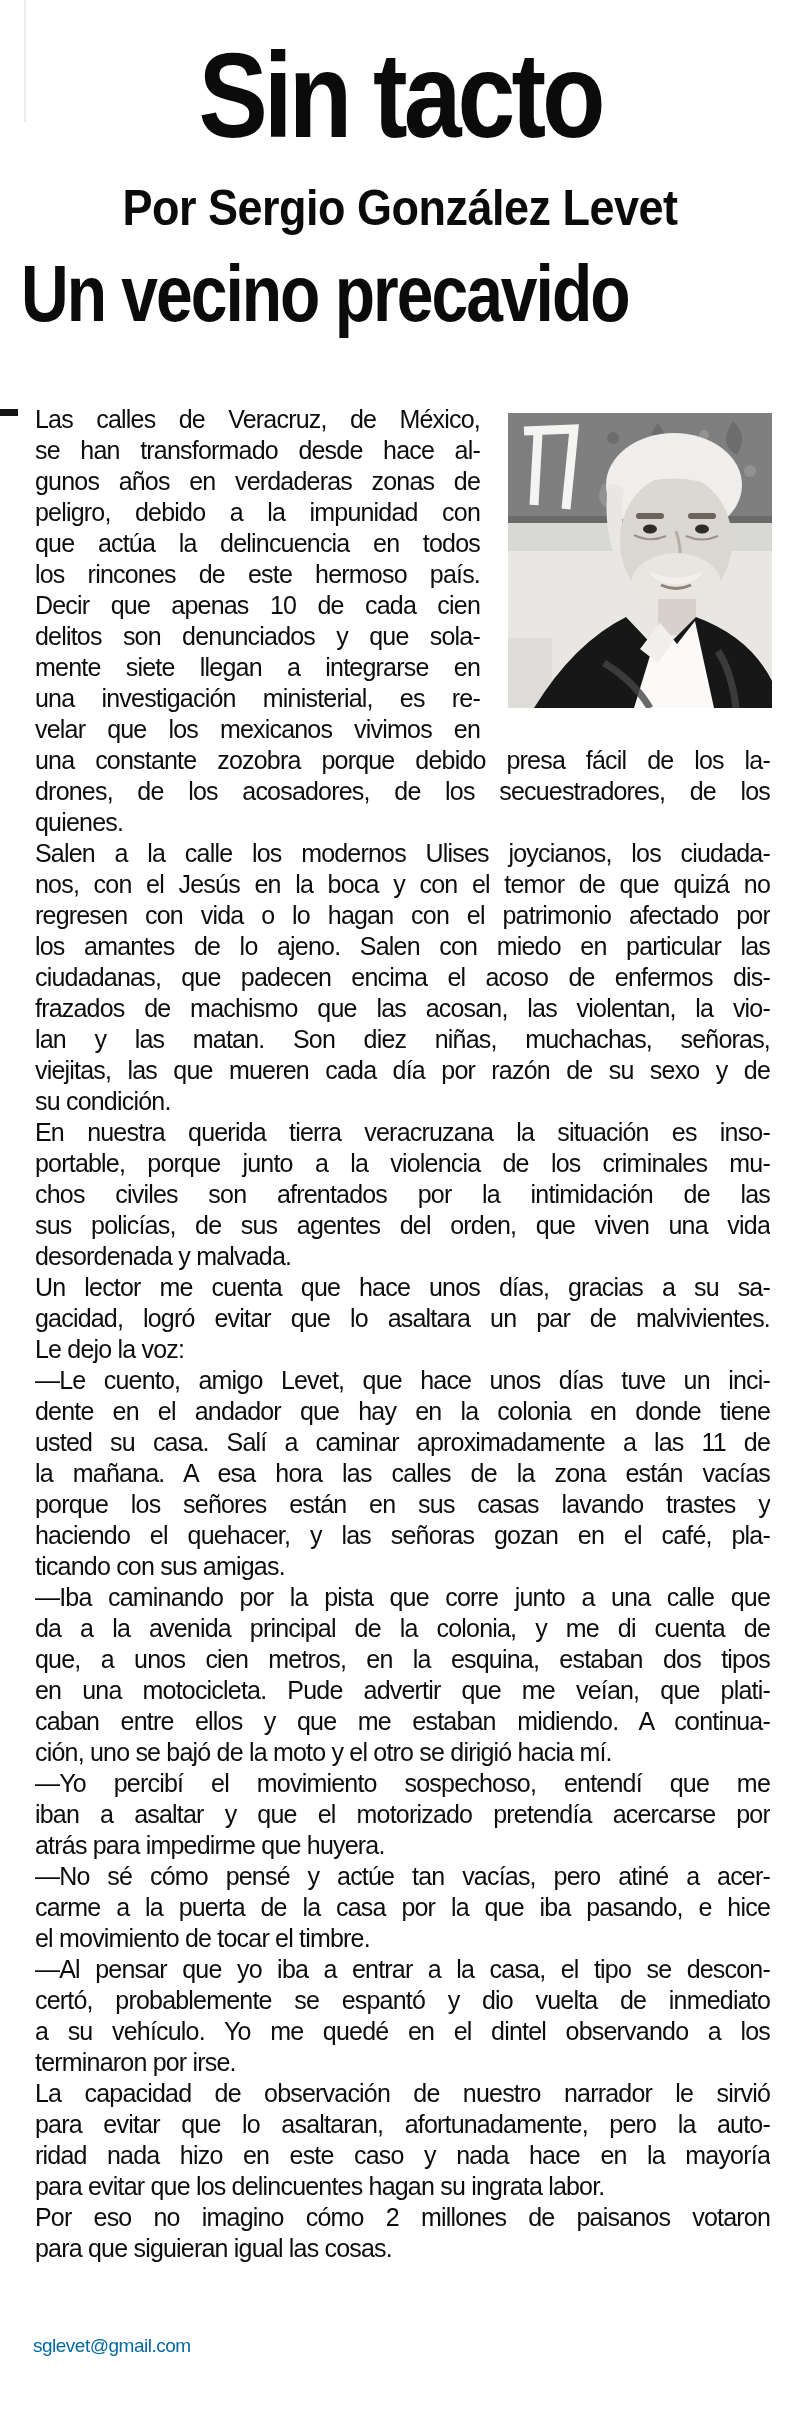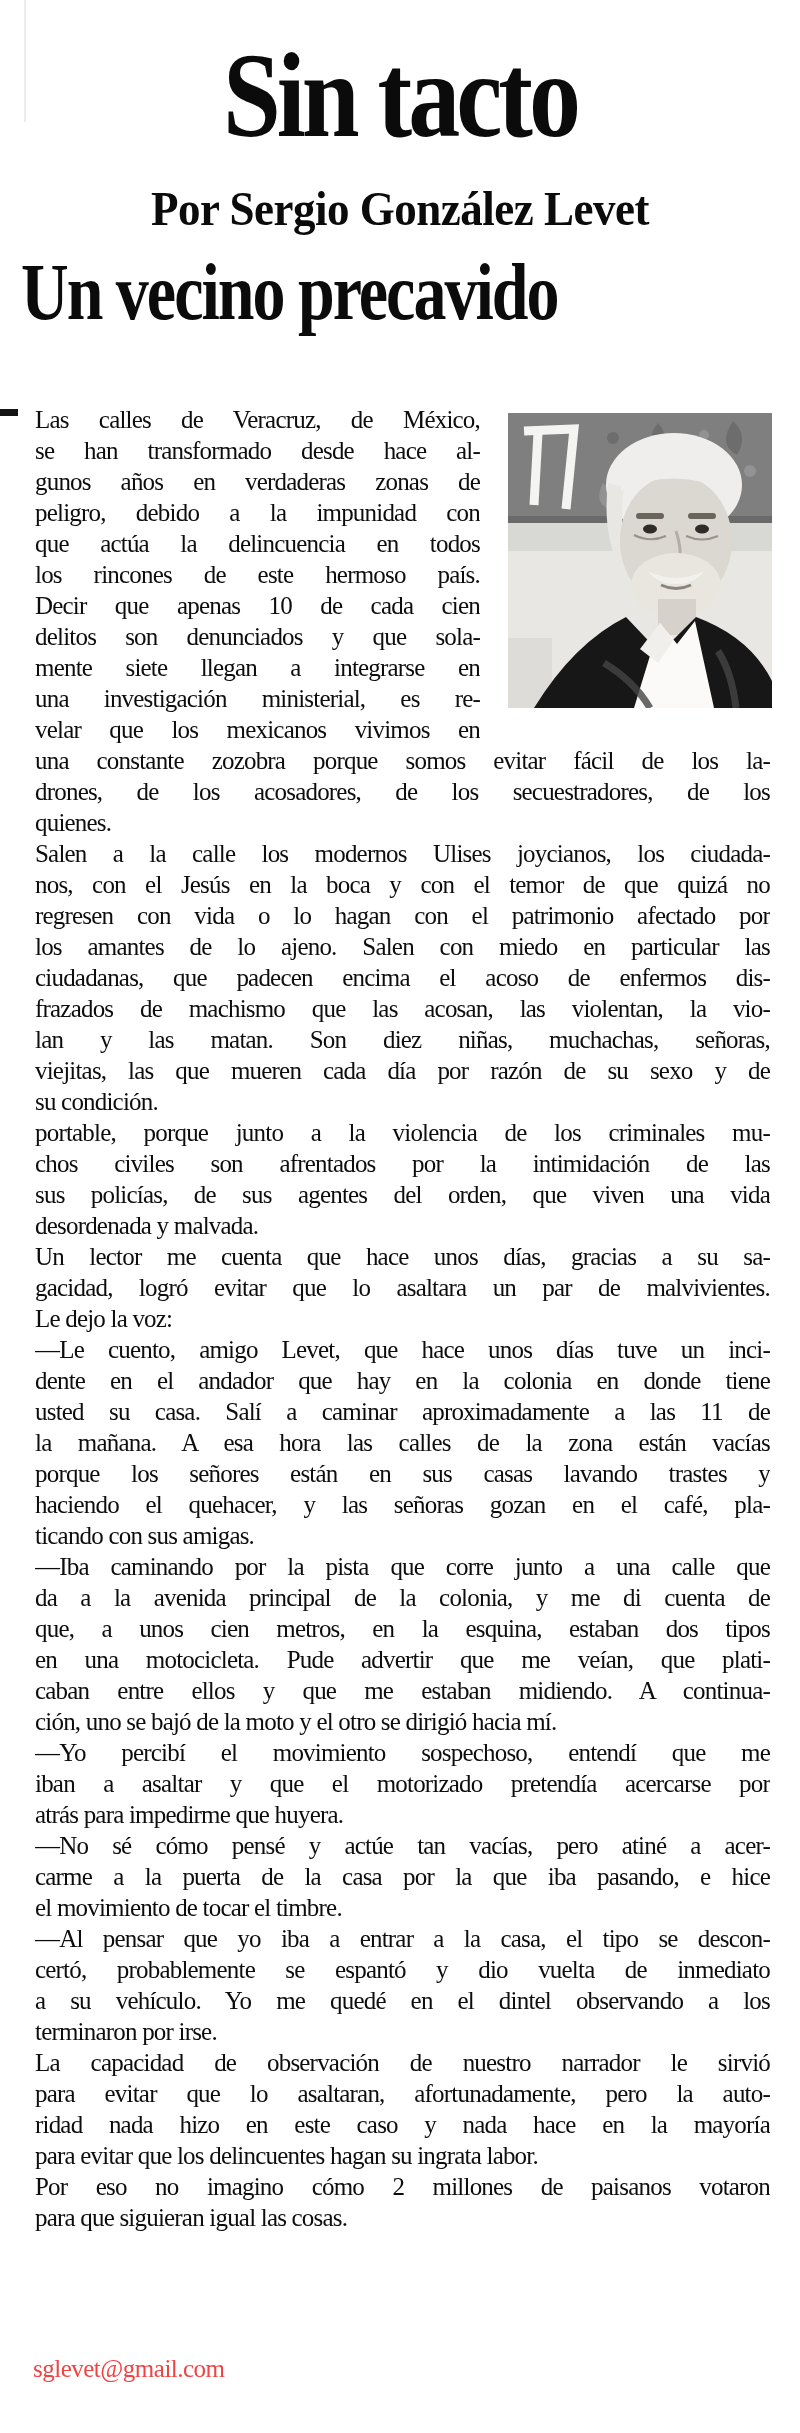"Sin tacto" .page { font-family: Liberation Serif, serif -> Liberation Sans, sans-serif }
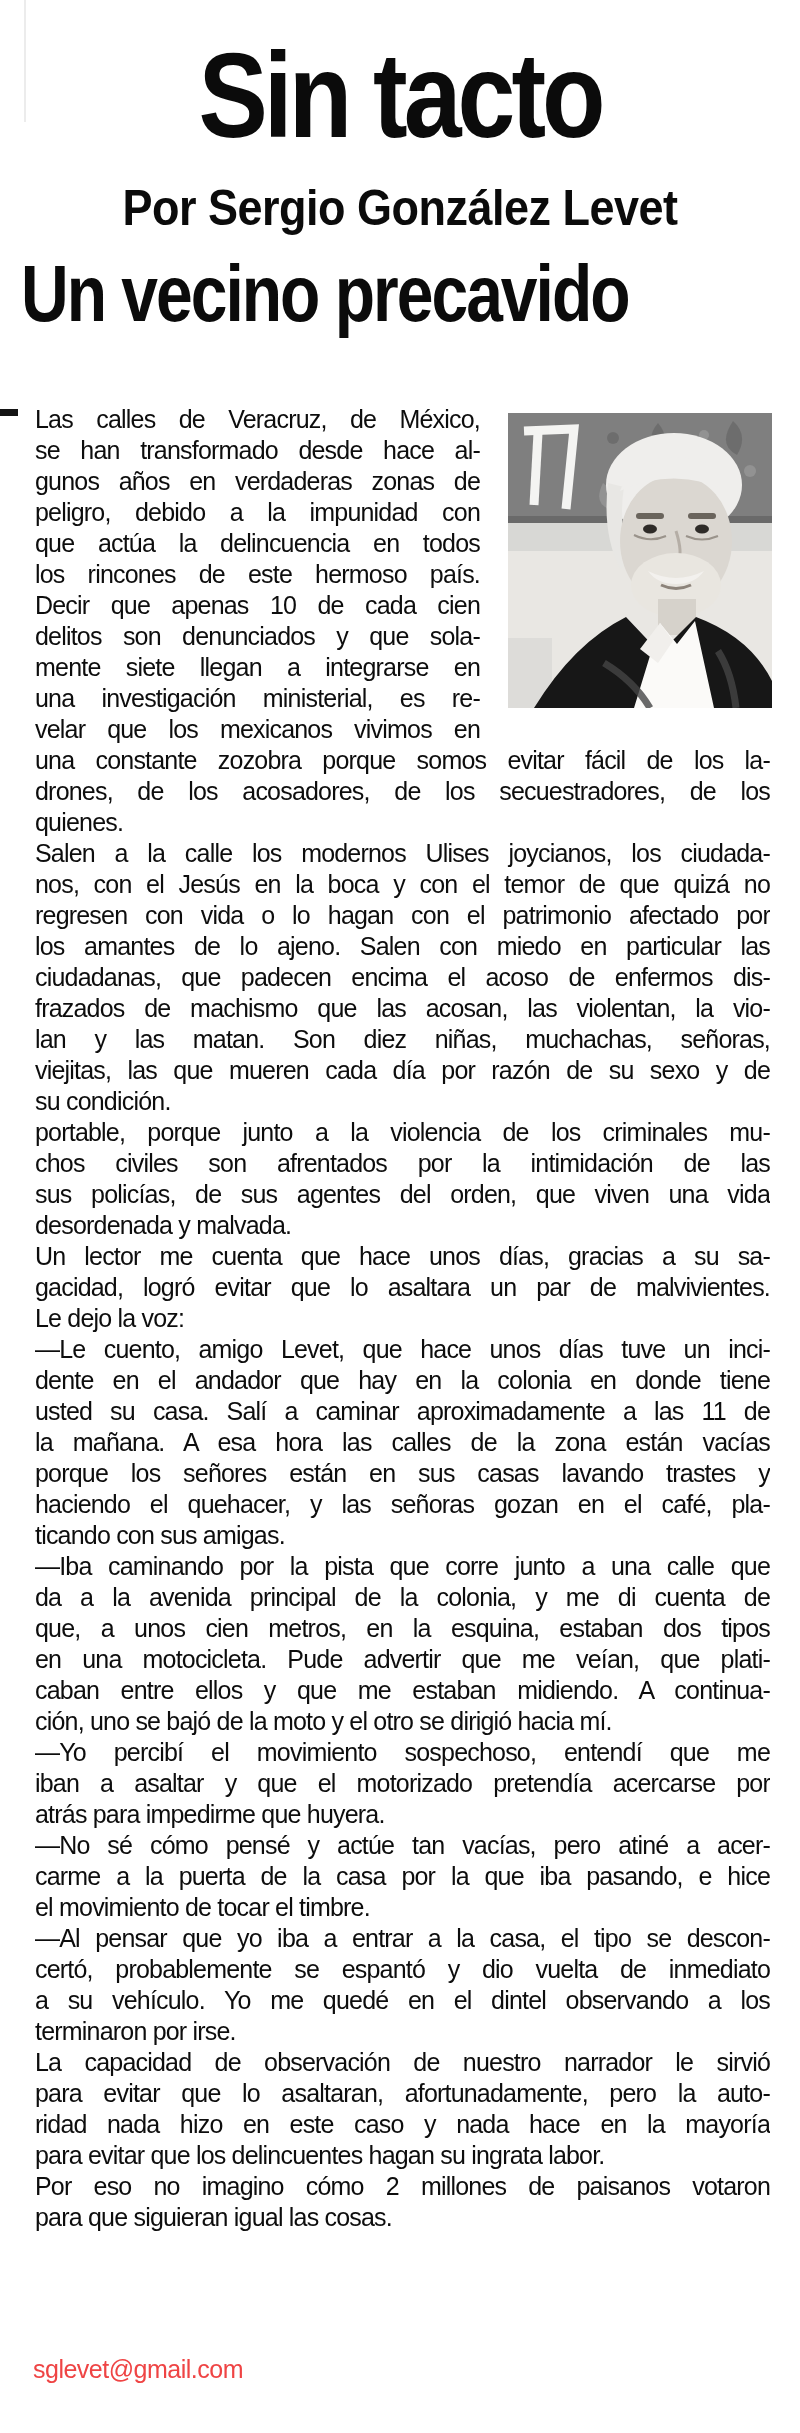"una constante zozobra porque somos" div.ln { text: somos evitar -> debido presa }
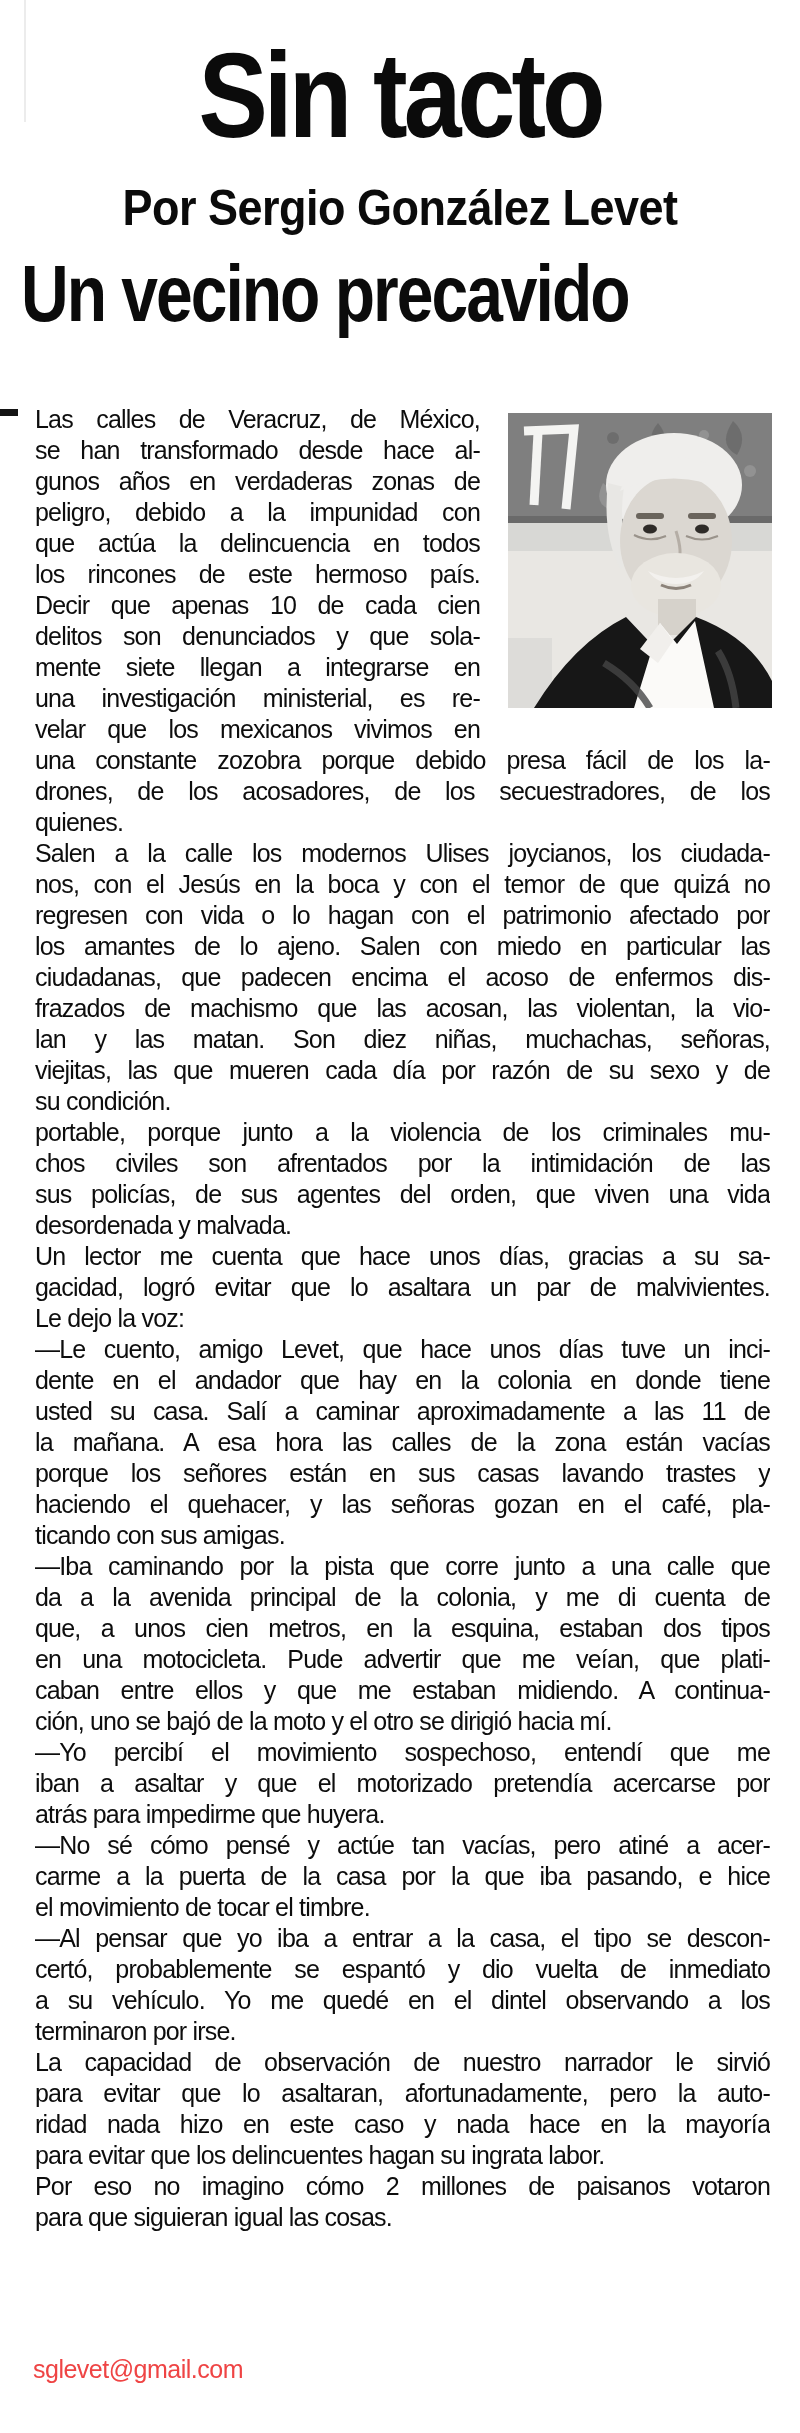"En nuestra querida tierra veracruzana" div.ln { html: none -> <div>En nuestra querida tierra veracruzana la situación es inso-</div> }
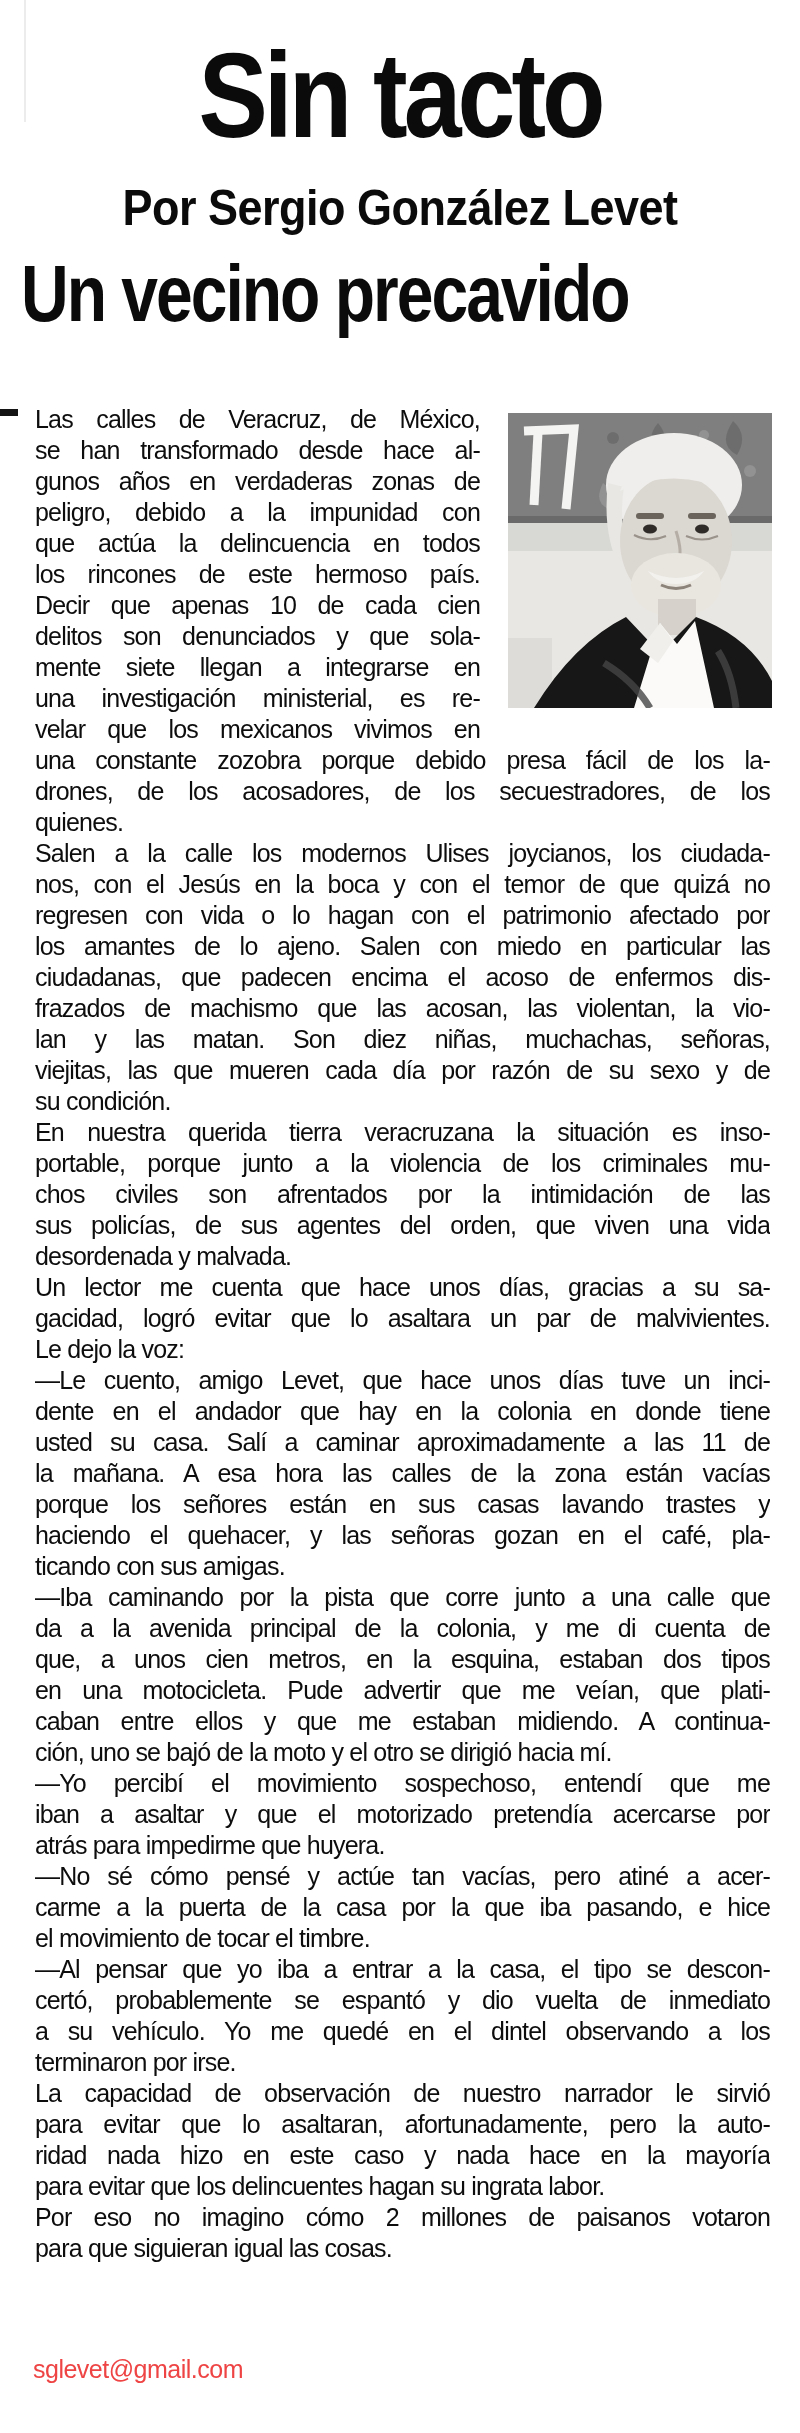"sglevet@gmail.com" .email { color: #ef4444 -> #0369a1; font-size: 25px -> 19px; margin-top: 20px -> none }
